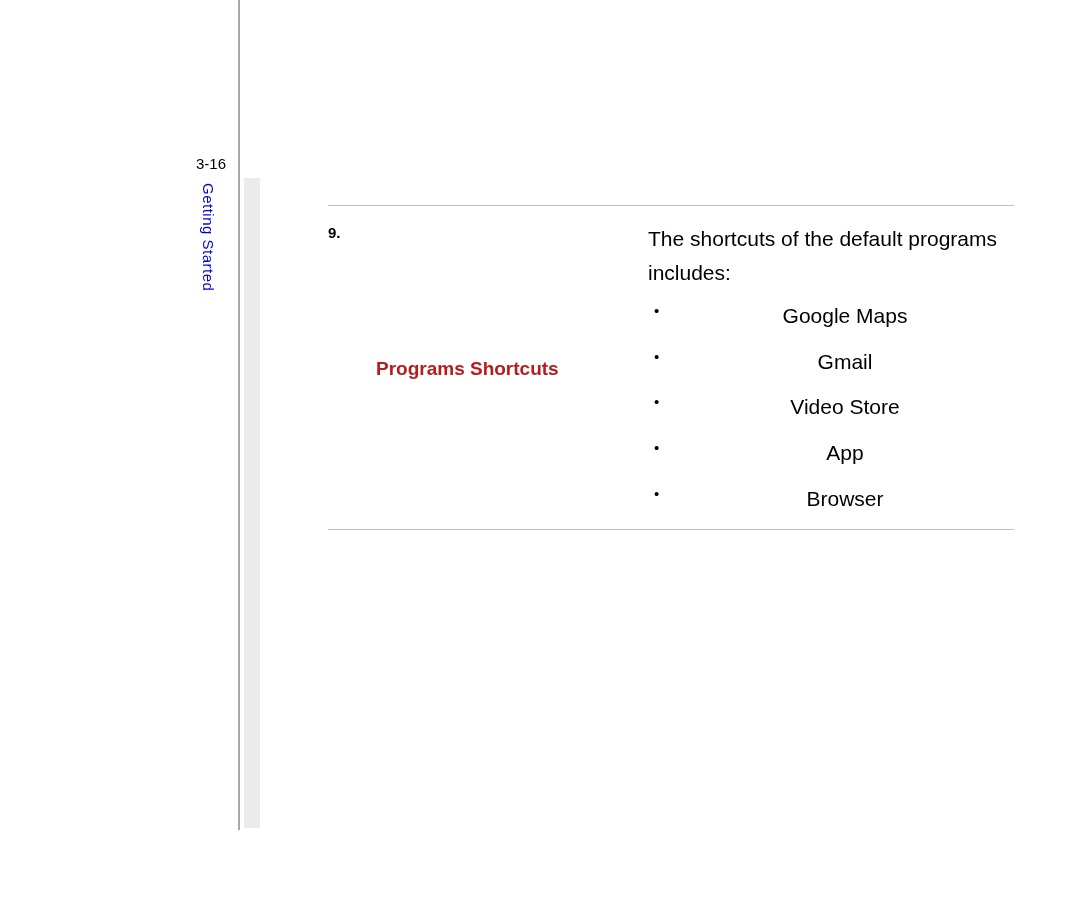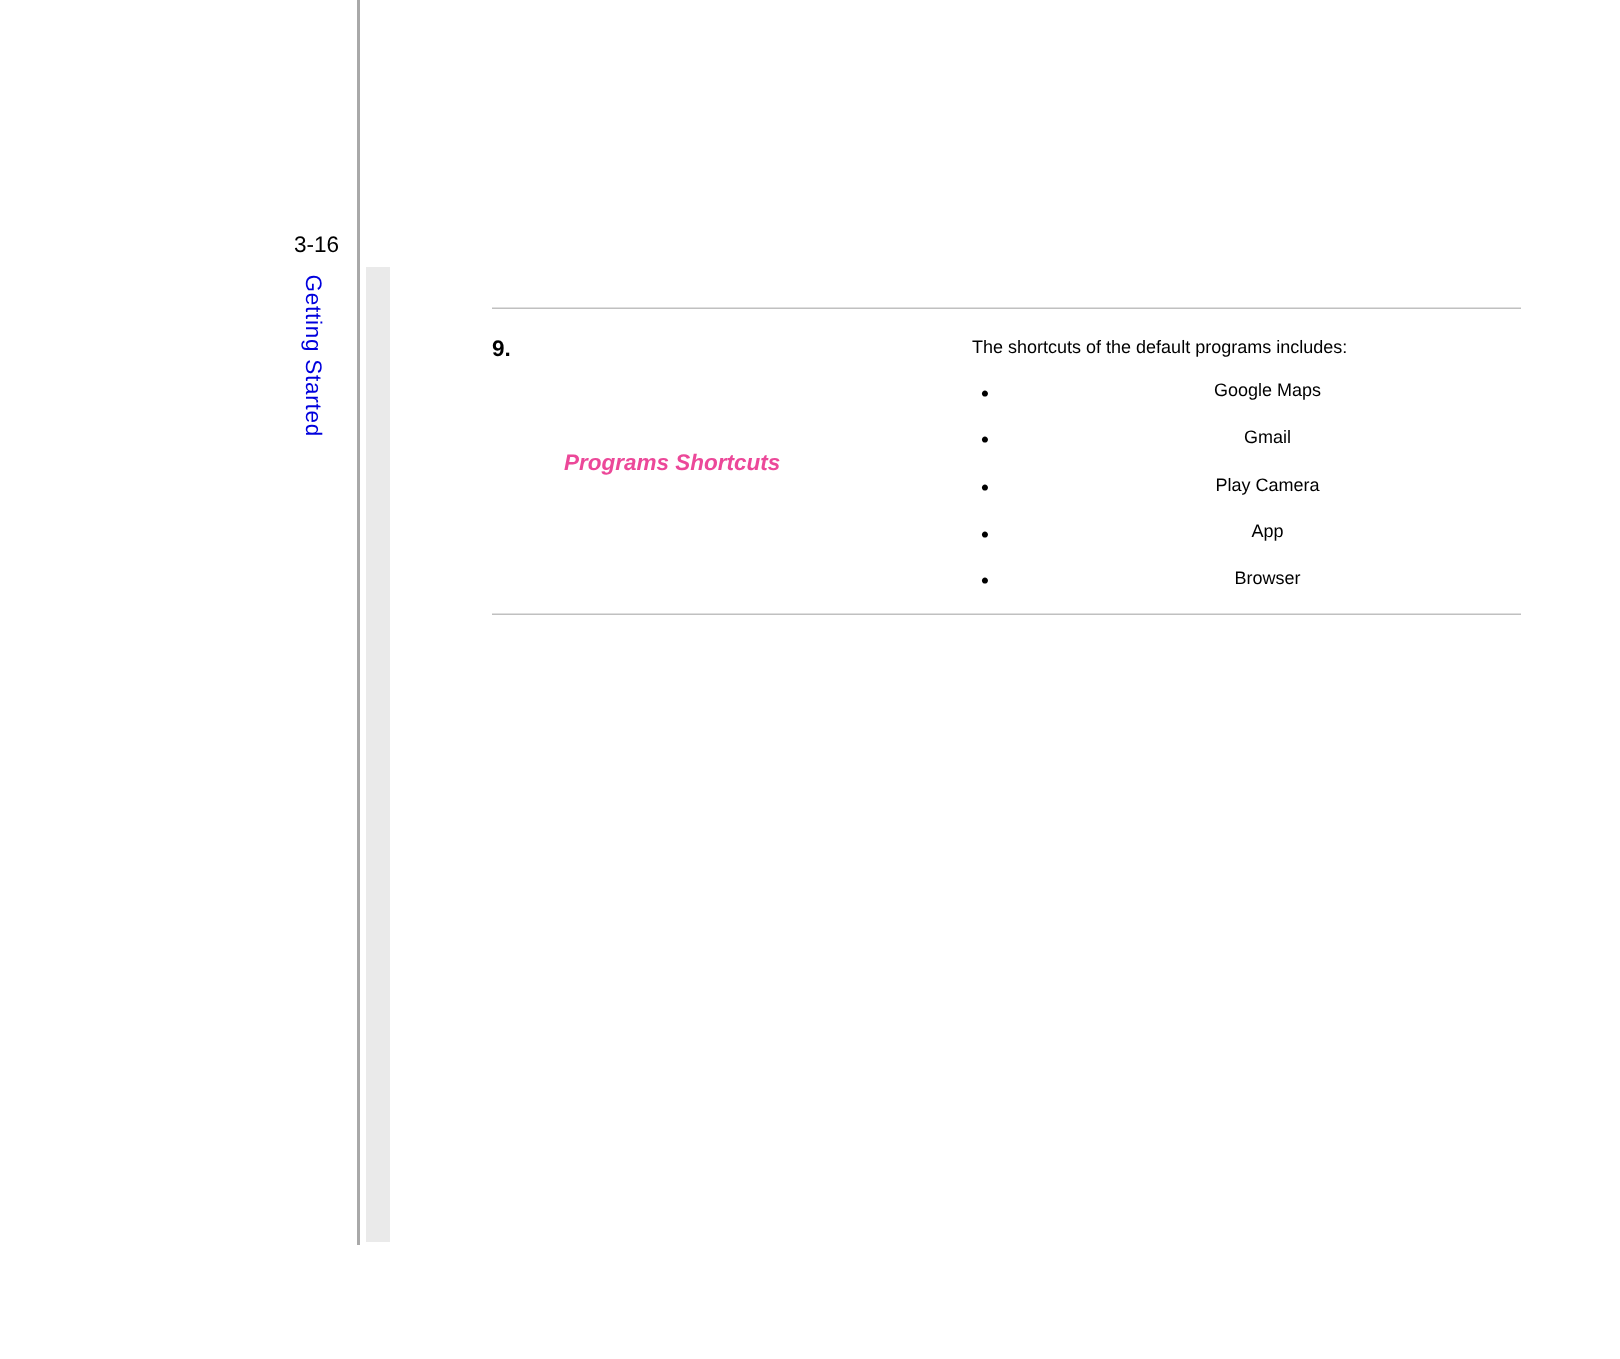"The shortcuts of the default" .col-desc { font-size: 12px -> 21px }
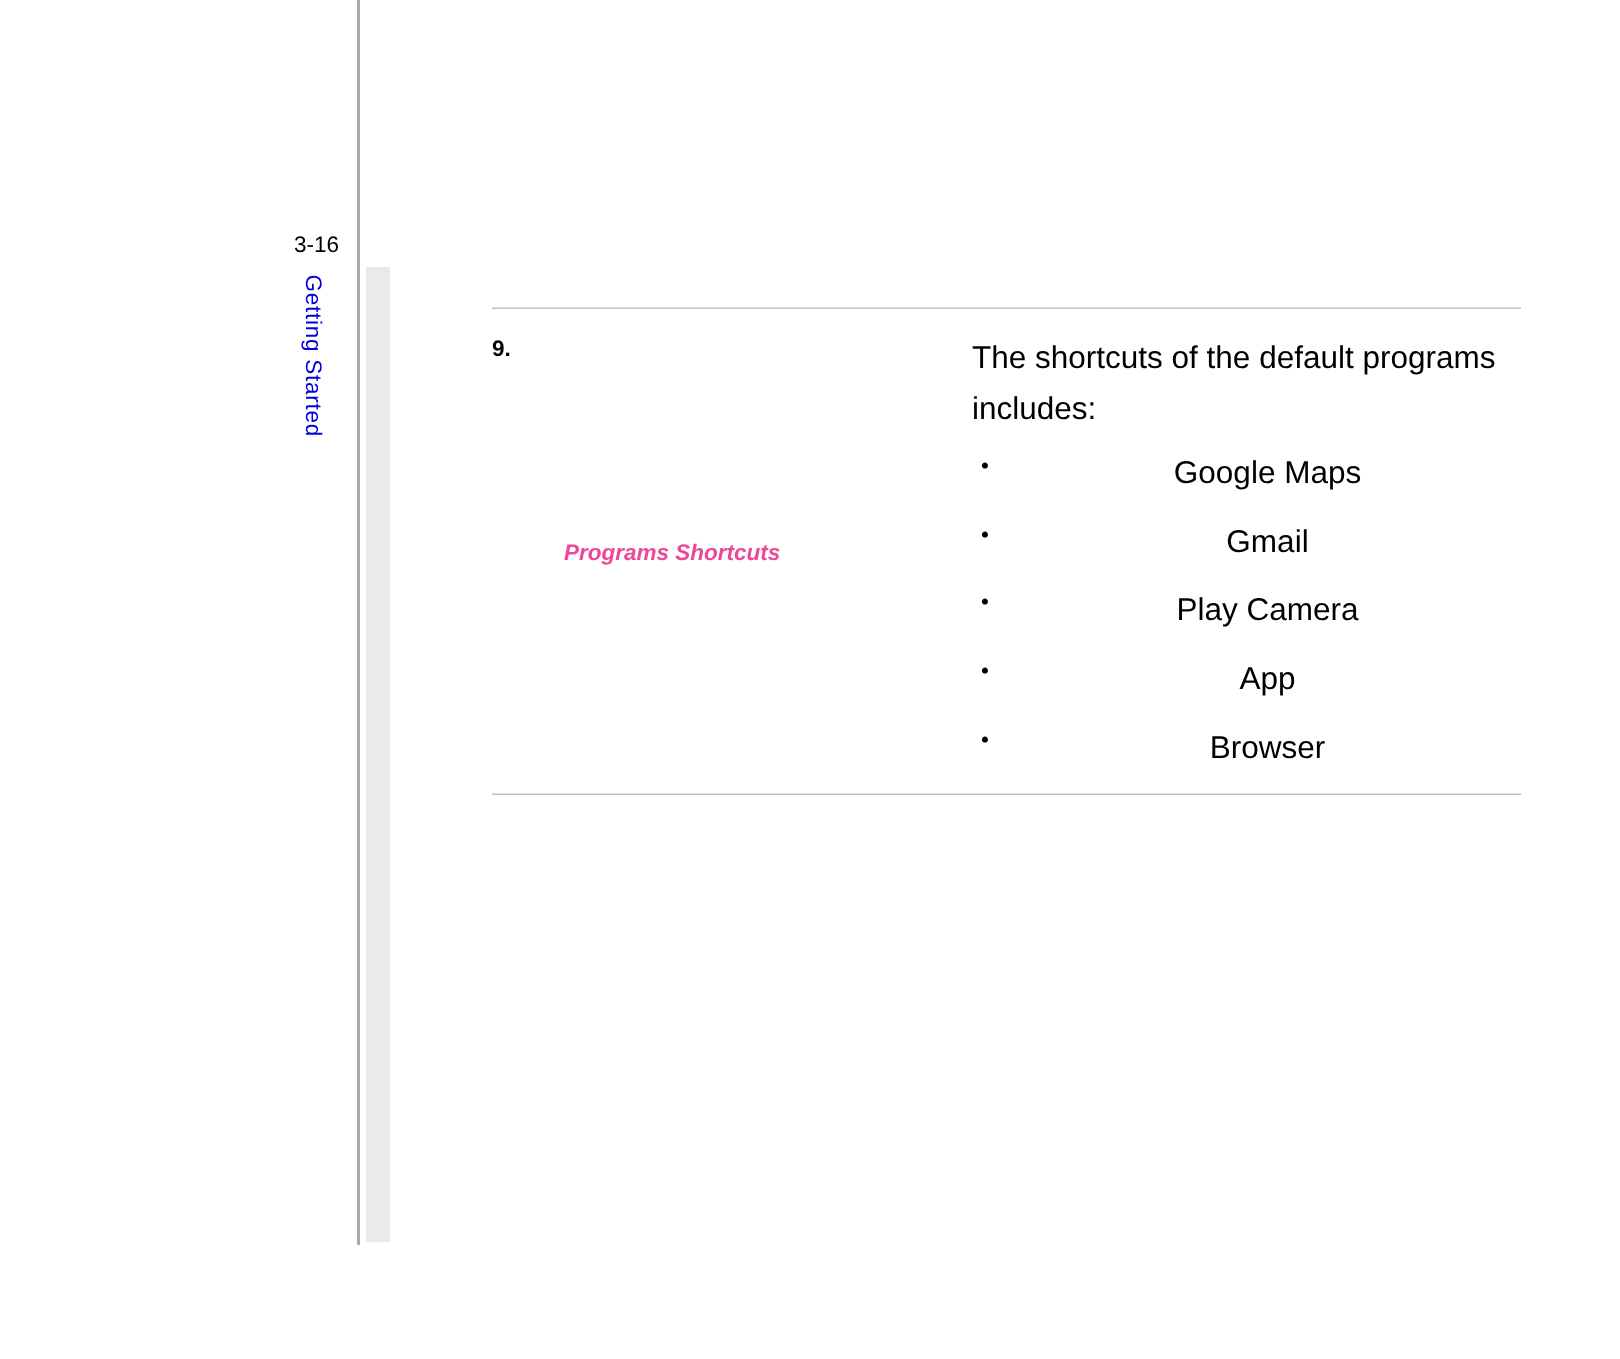"Programs Shortcuts" .col-label { color: #ec4899 -> #b91c1c; font-size: 15px -> 19px; font-style: italic -> none }
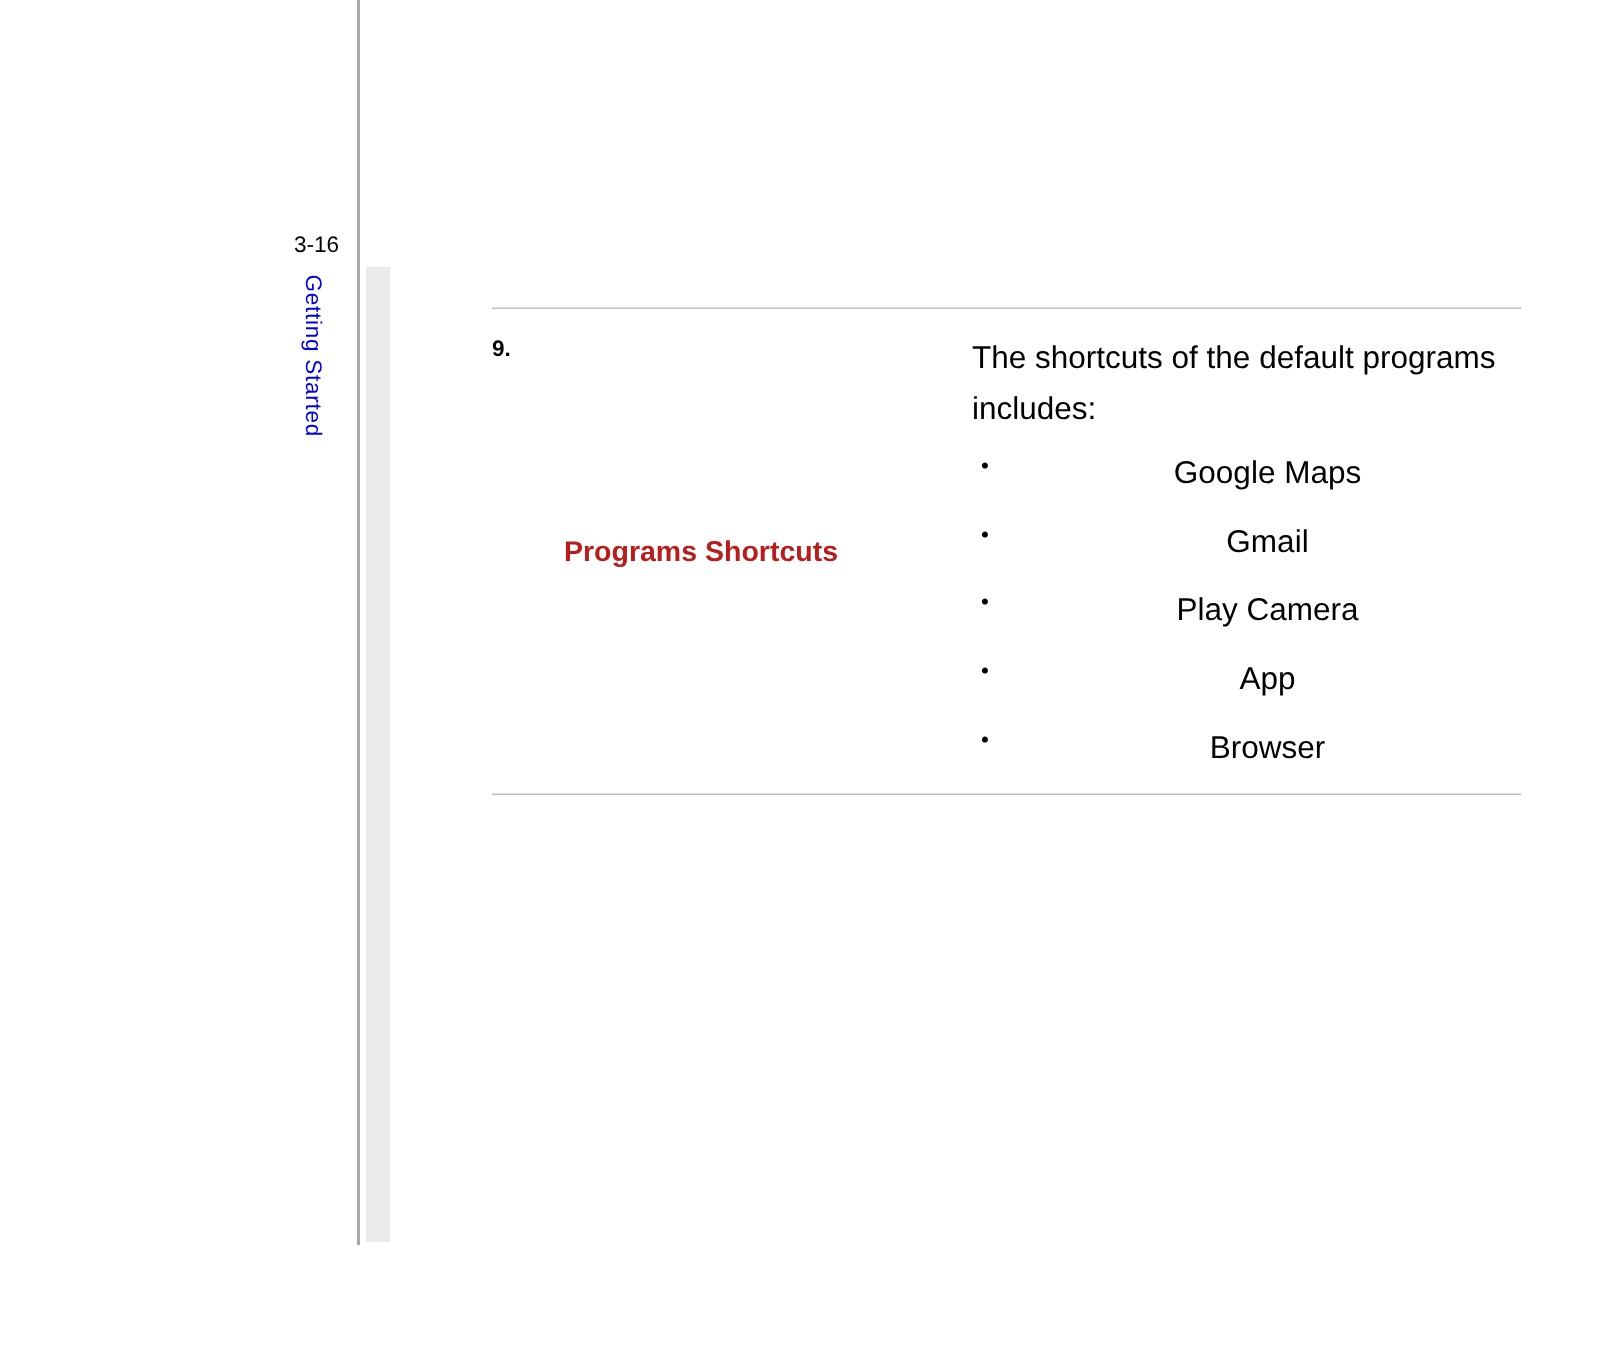"Play Camera" li { text: Play Camera -> Video Store }
